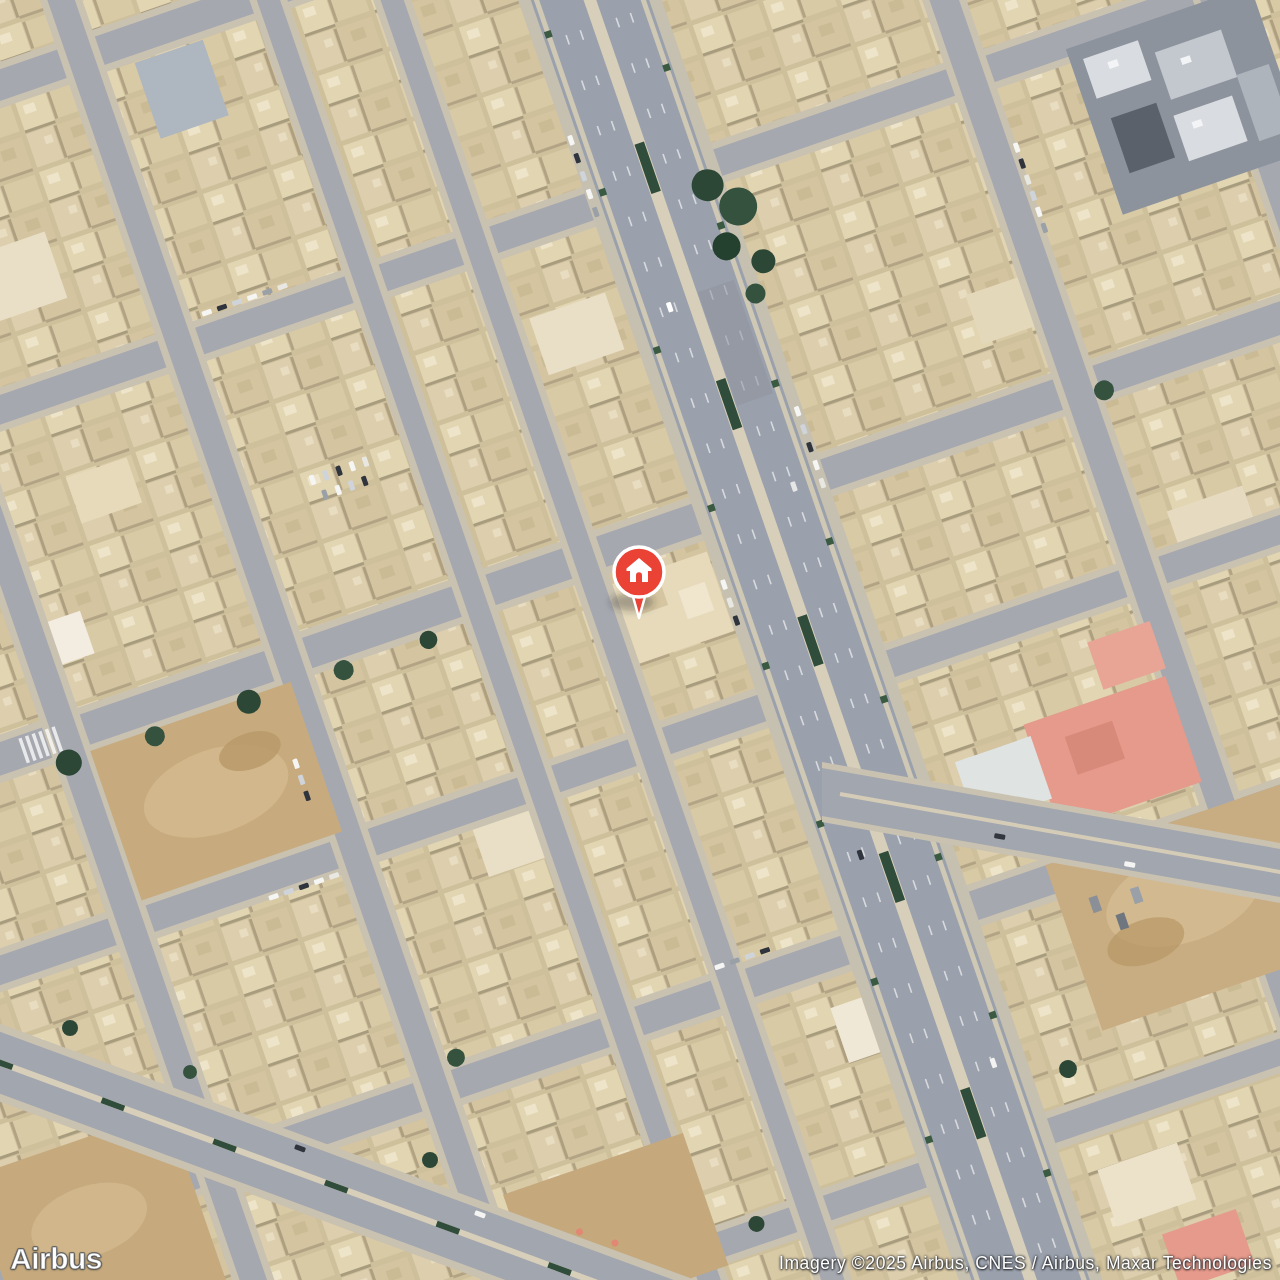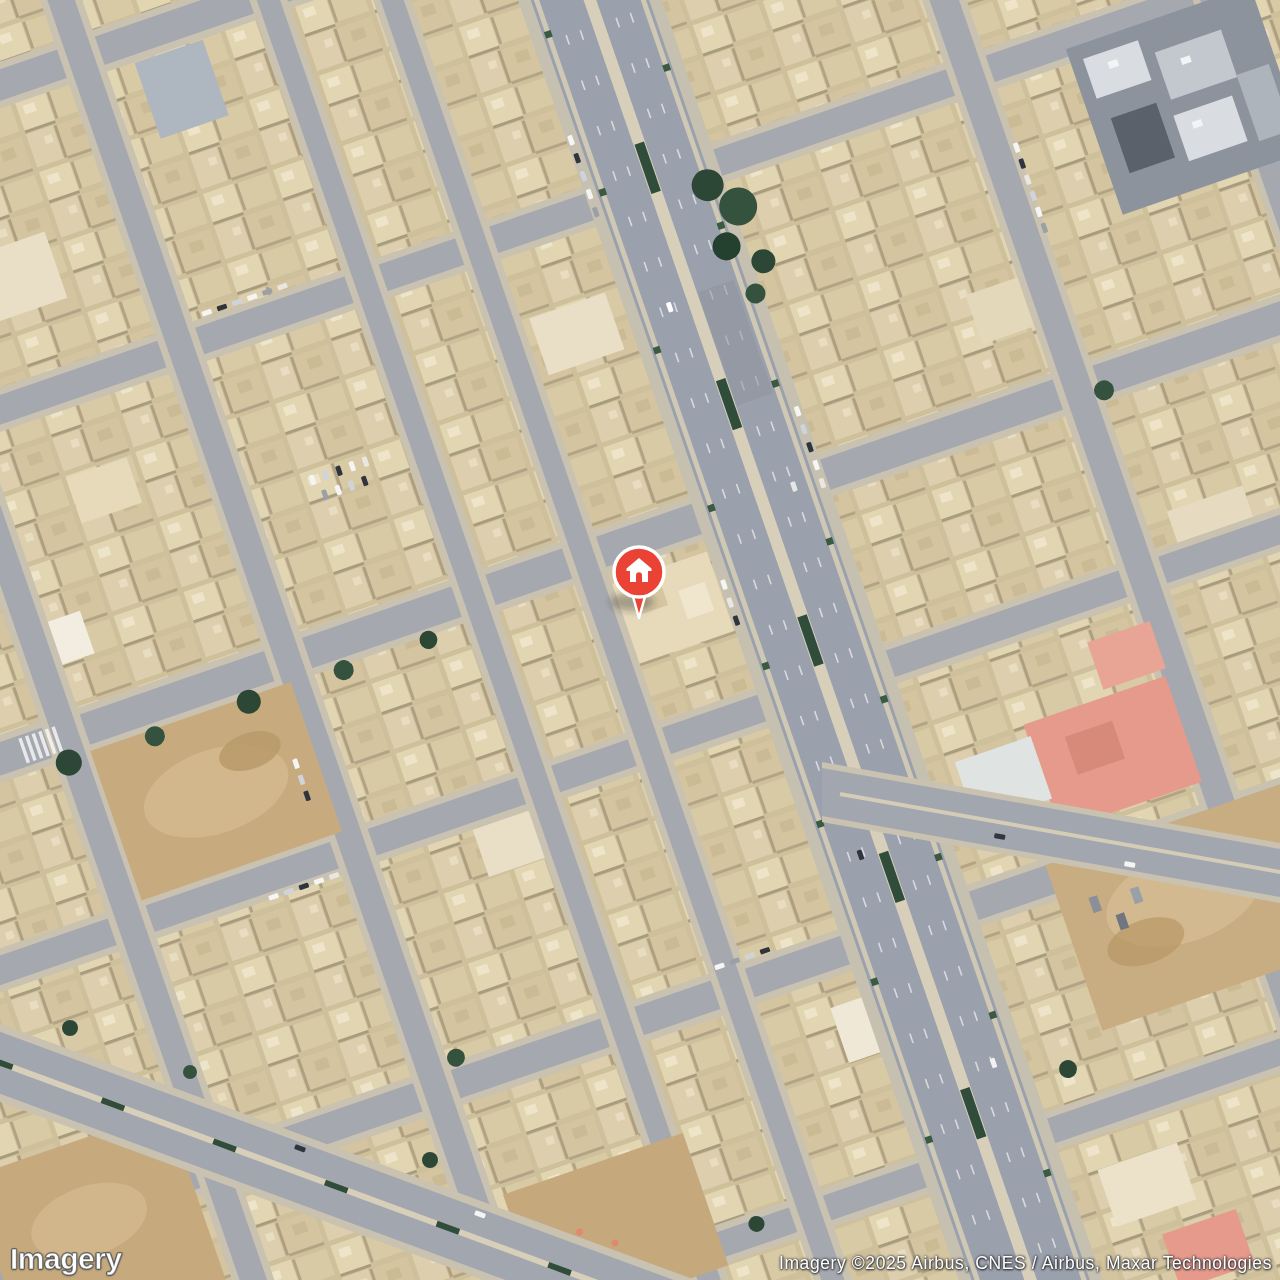"Imagery" div.google-logo { text: Imagery -> Airbus }
